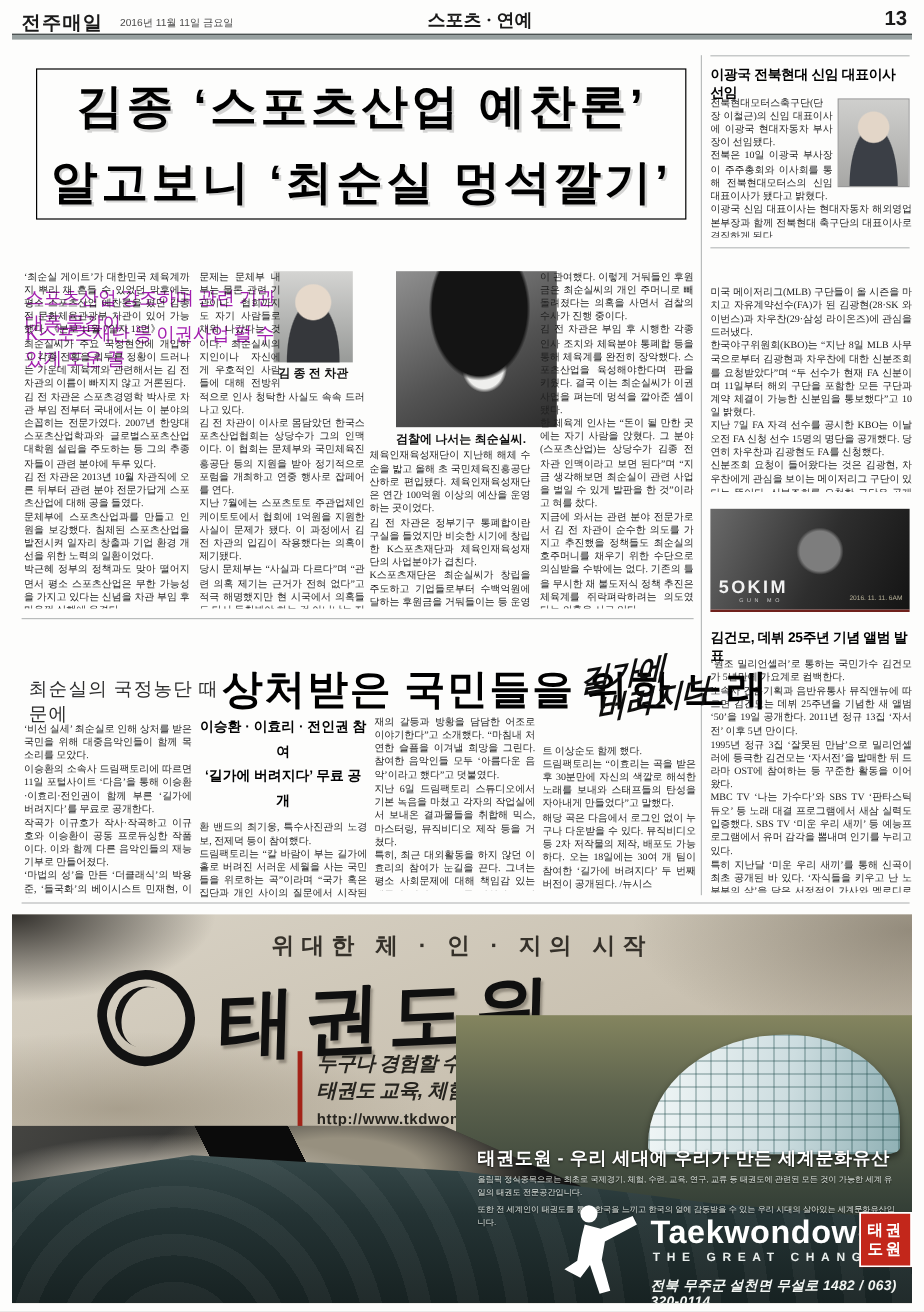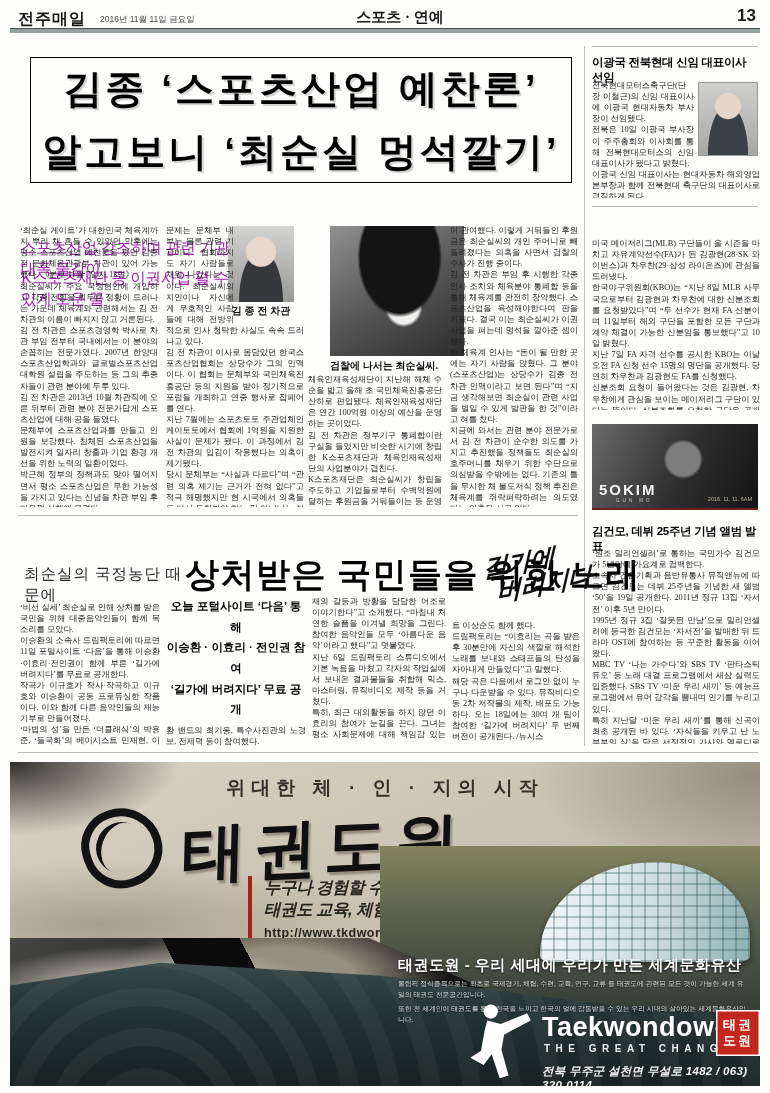"오늘 포털사이트 ‘다음’ 통해" div.songsub { html: <div>오늘 포털사이트 ‘다음’ 통해</div> -> none }
